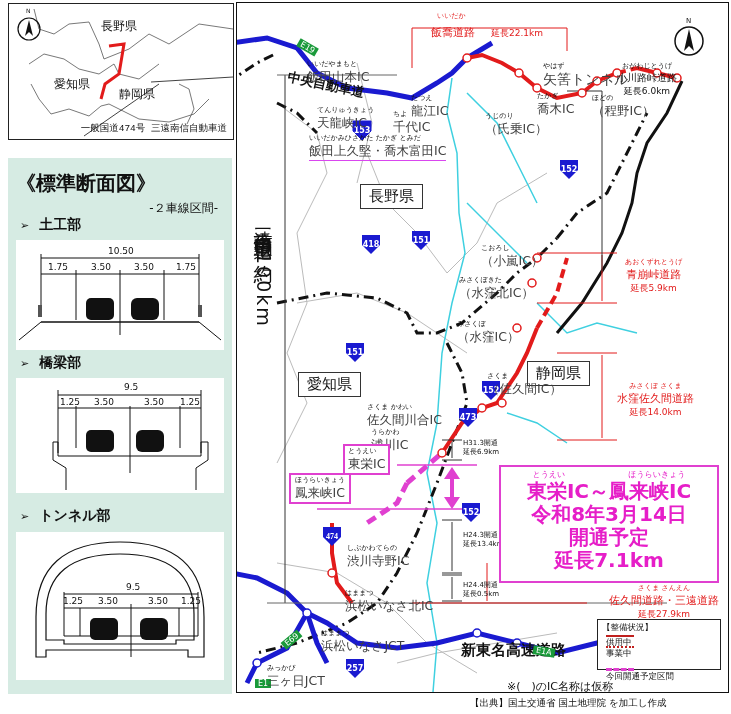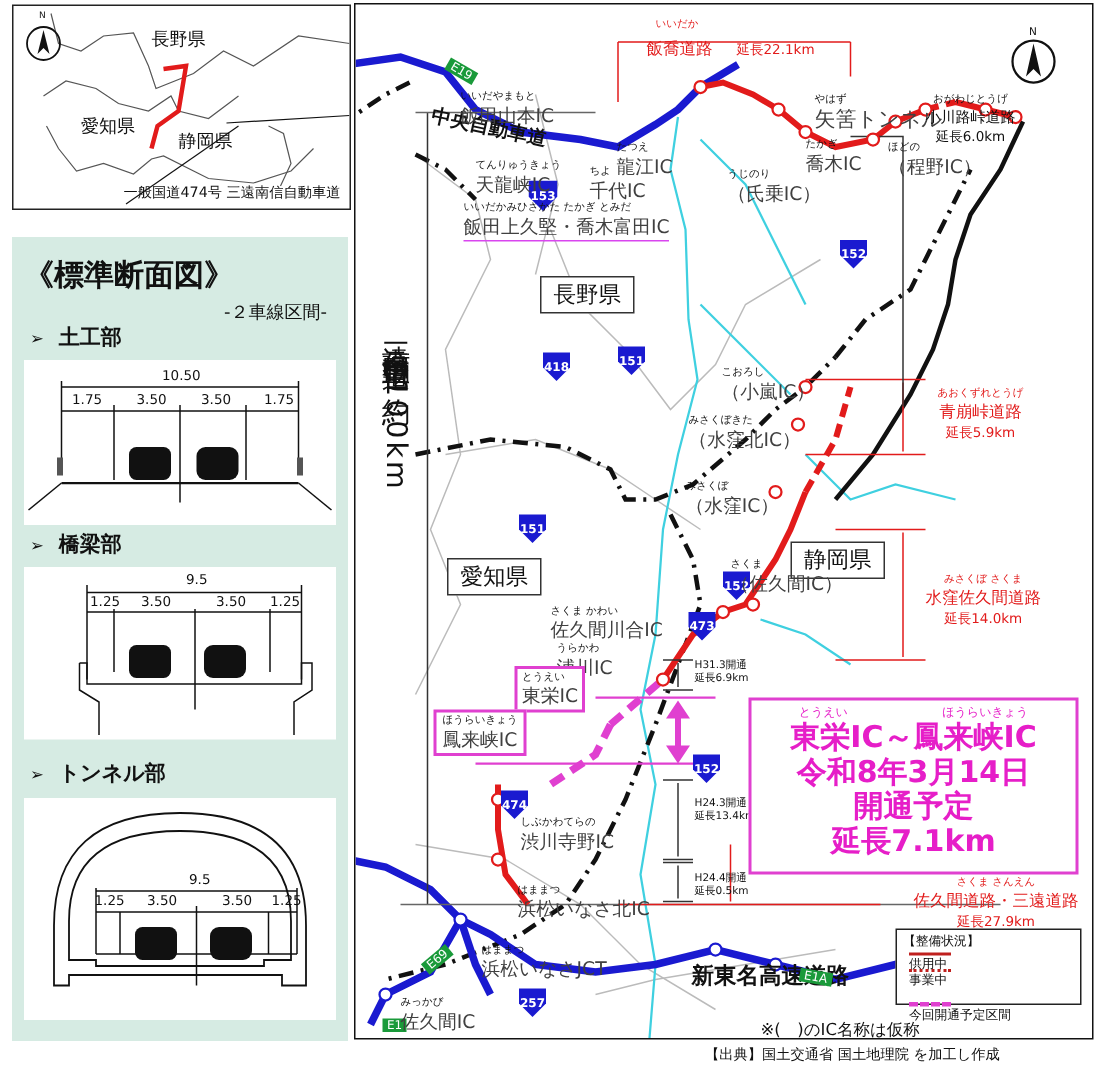"一般国道474号 三遠南信自動車道" .inset-caption { font-family: none -> Liberation Mono, monospace }
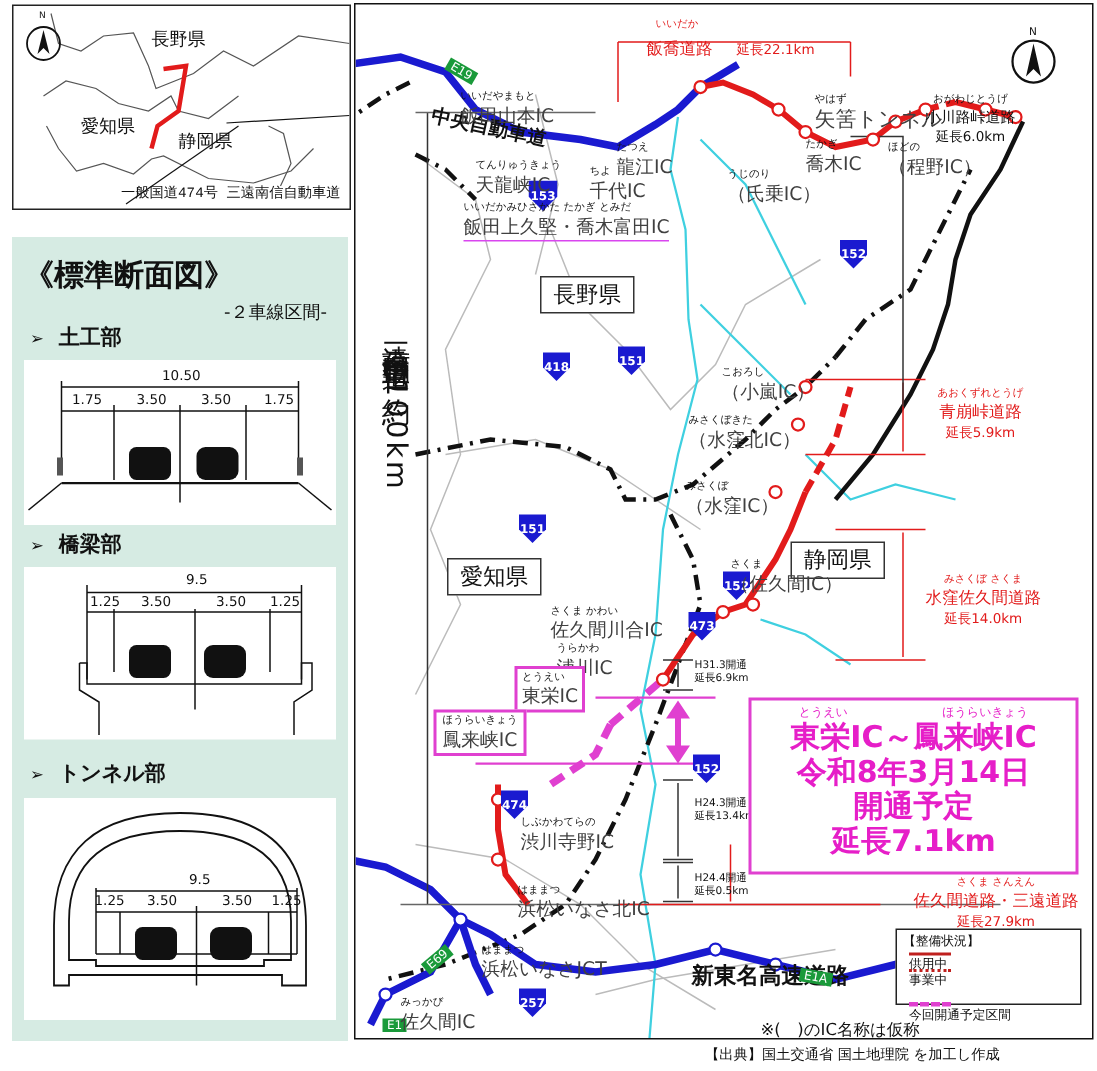"474" div.shield { font-family: none -> Liberation Serif, serif; left: 96px -> 85px }
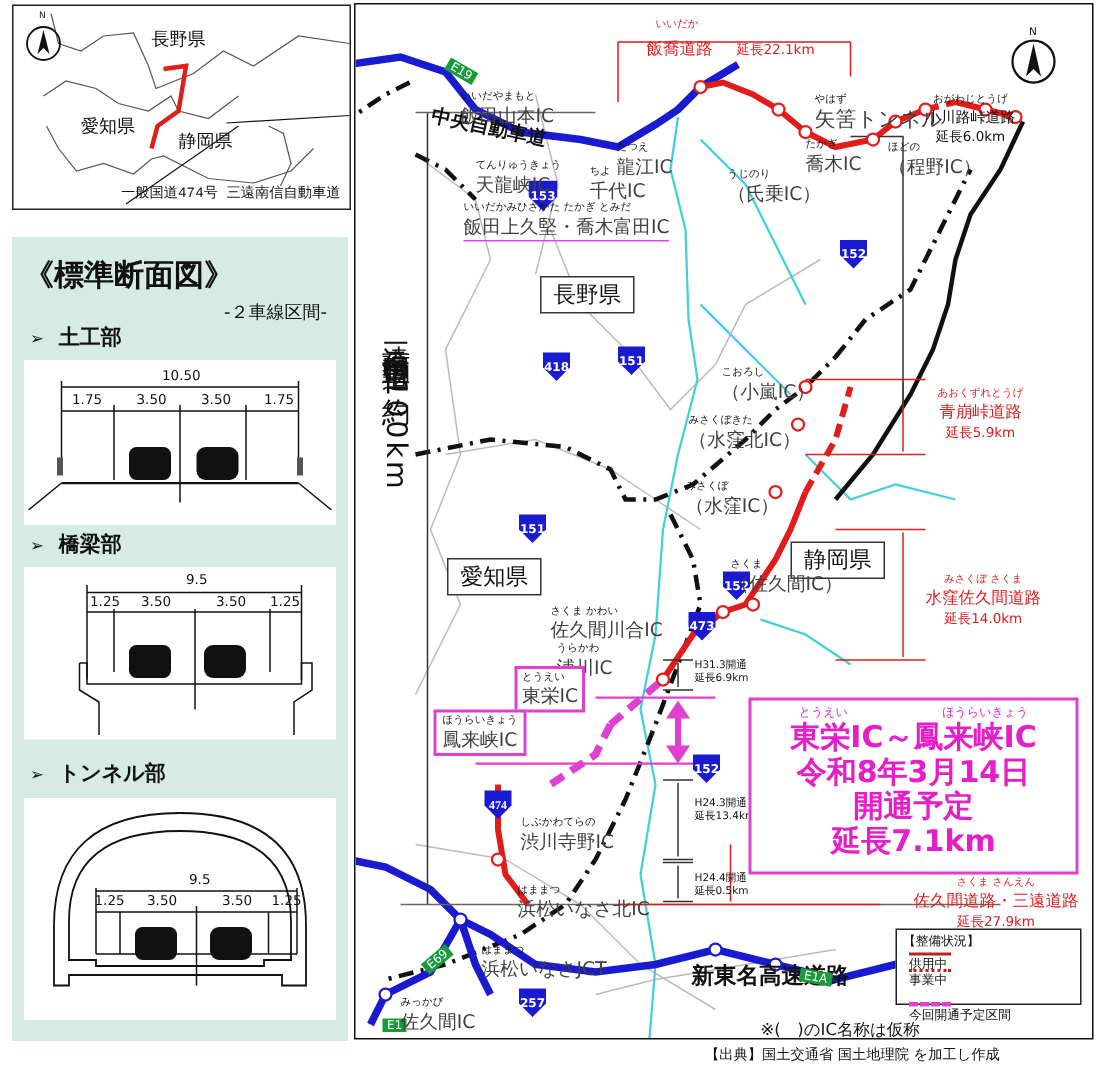"佐久間IC" div.ic { text: 佐久間IC -> 三ヶ日JCT }
